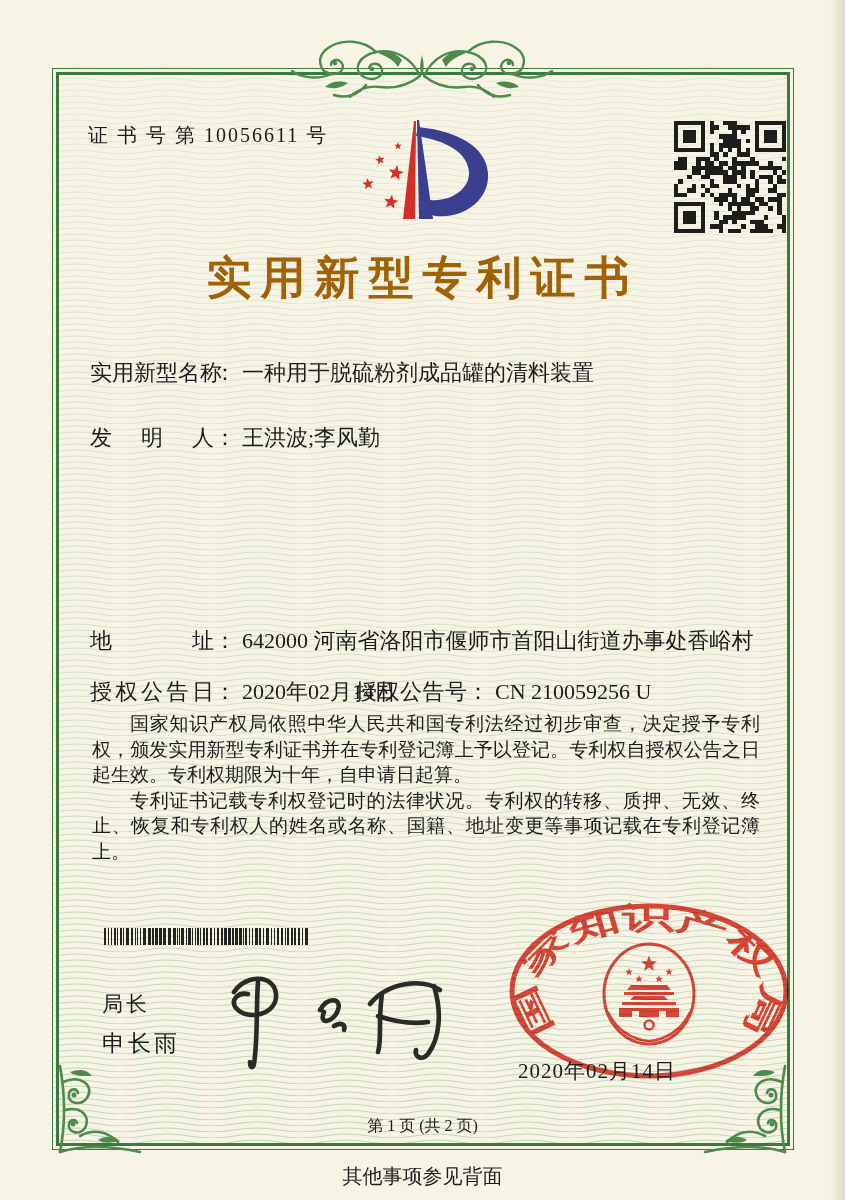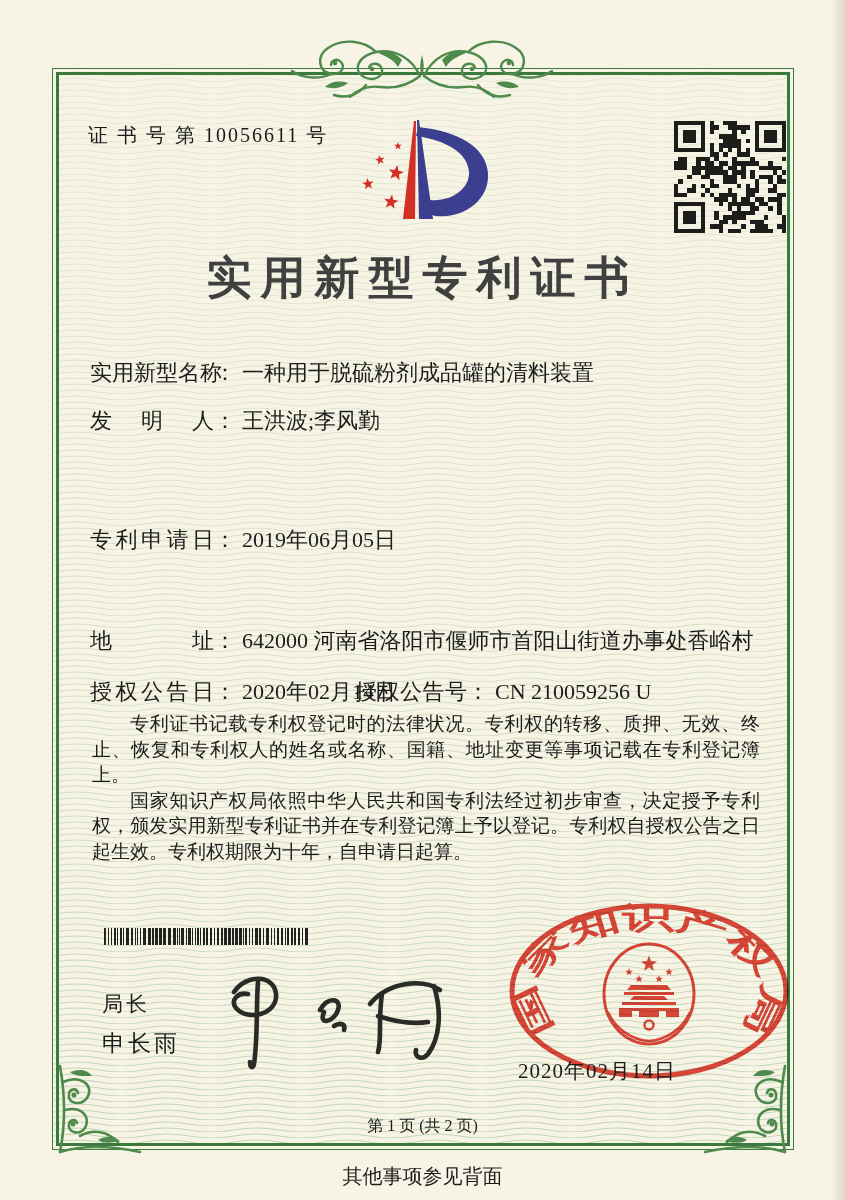"实用新型专利证书" .title { color: #404040 -> #a16207 }
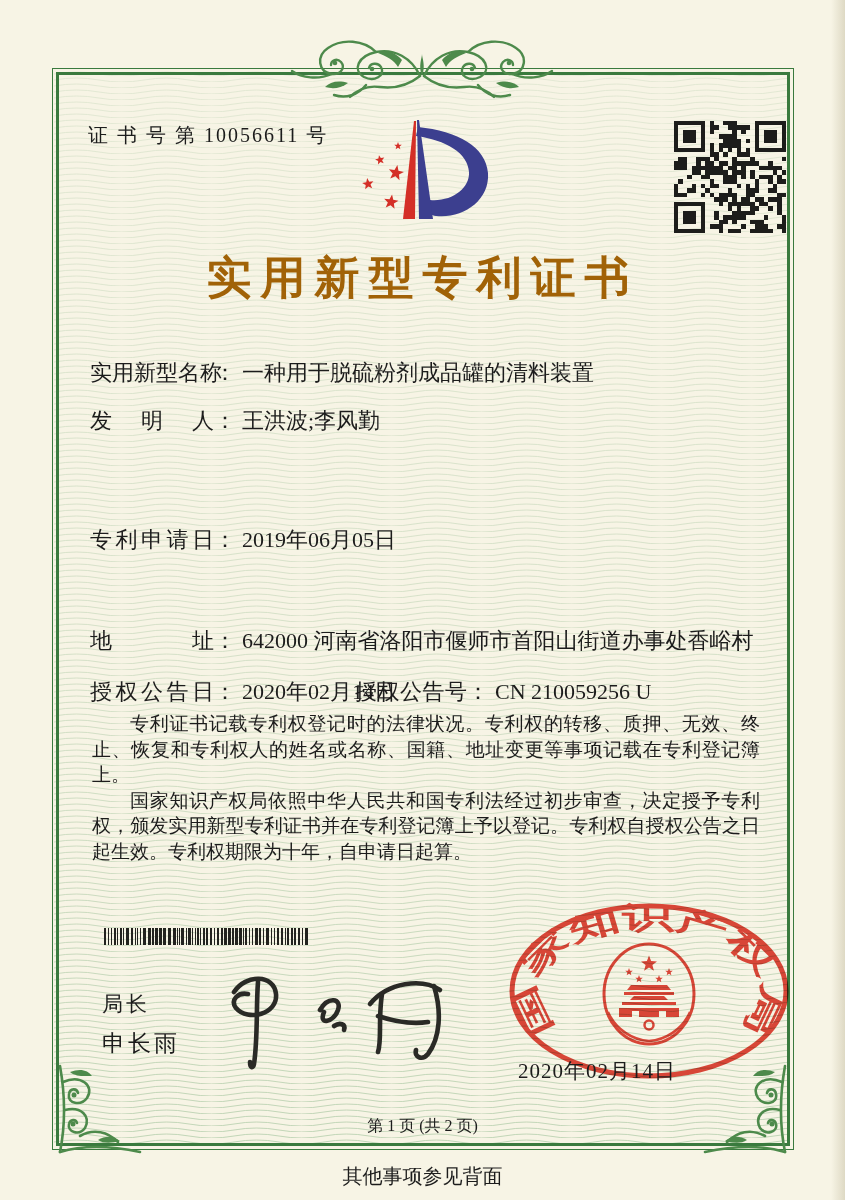"发明人： 王洪波;李风勤" .r1 { top: 406px -> 423px }
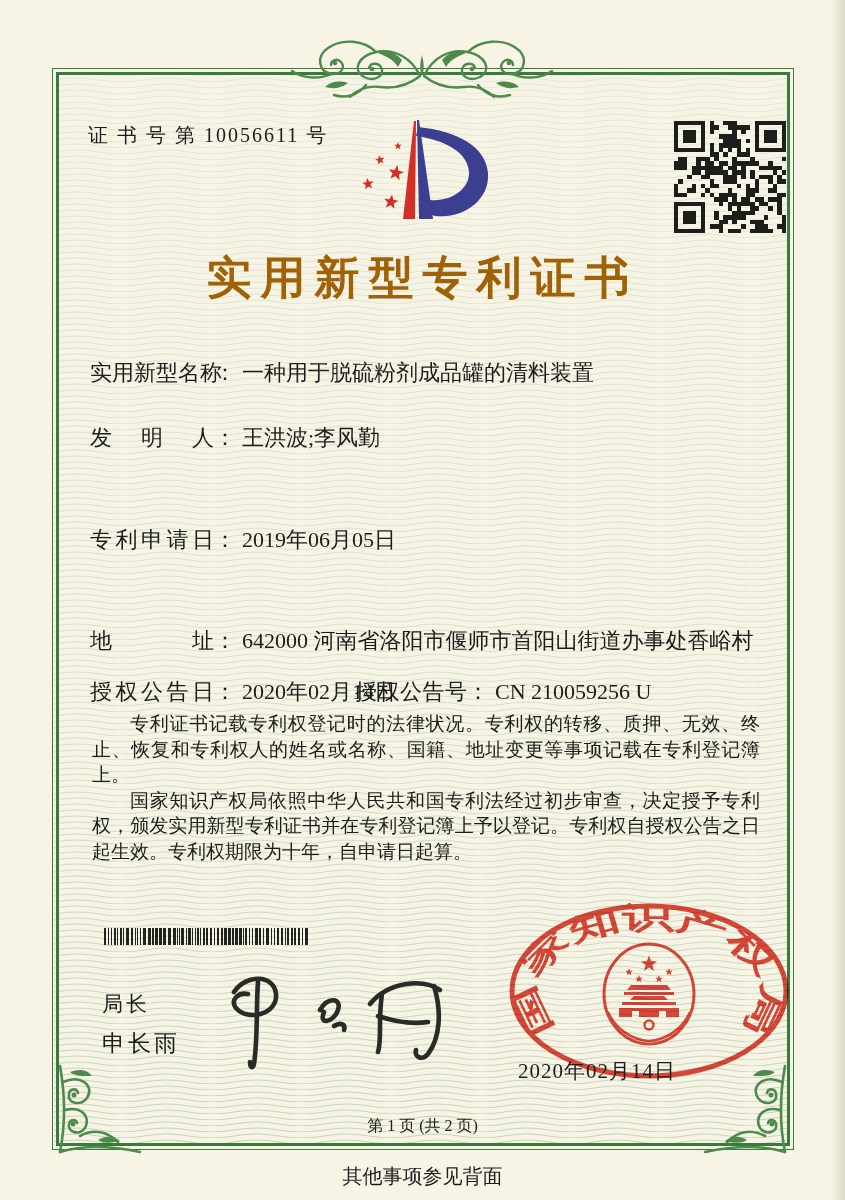"专利申请日： 2019年06月05日" div.field-row { html: <div> <span>专利申请日</span><span>：</span><span>2019年06月05日</span> </div> -> none }
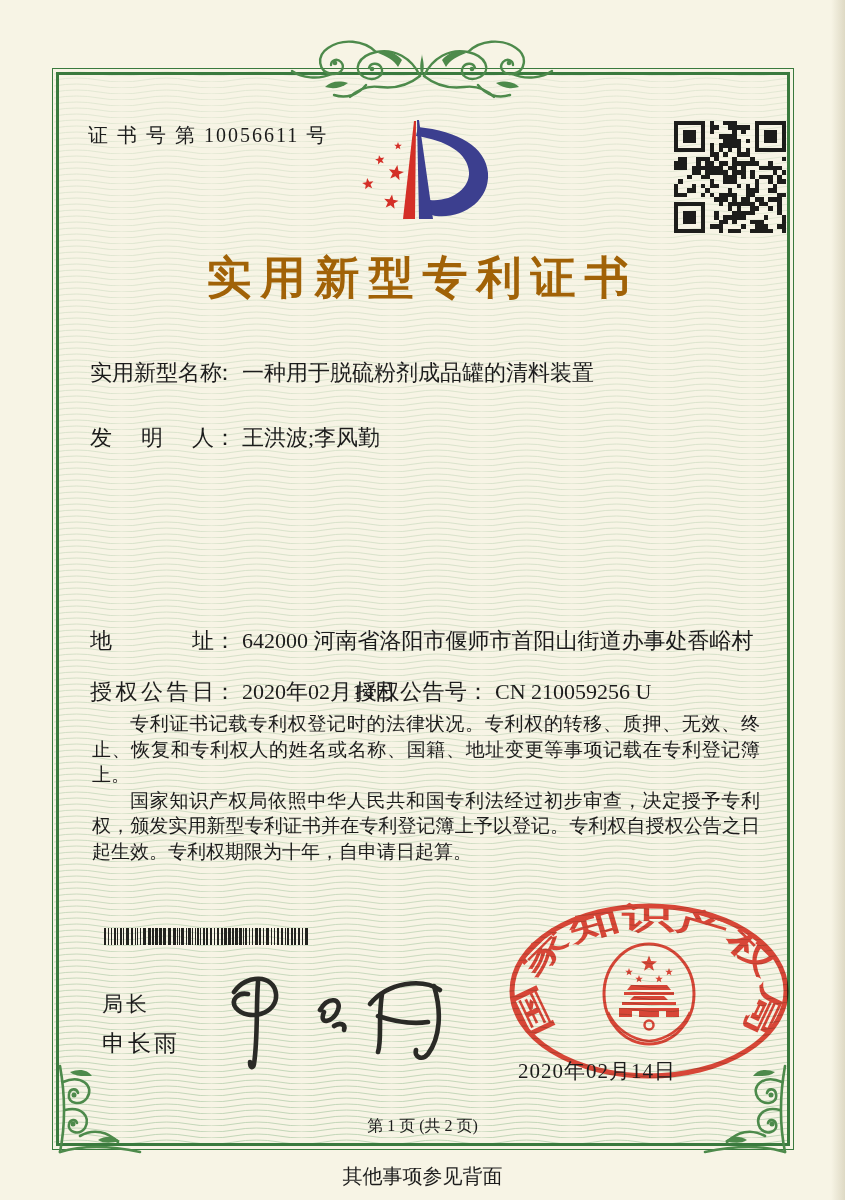"专利证书记载专利权登记时的法律状况。专利权的转移、质押、无效、终止、恢复和专利权" p { order: before "国家知识产权局依照中华人民共和国专利法经过初步审查，决定授予专利权，颁发实用新型" -> after "国家知识产权局依照中华人民共和国专利法经过初步审查，决定授予专利权，颁发实用新型" }
